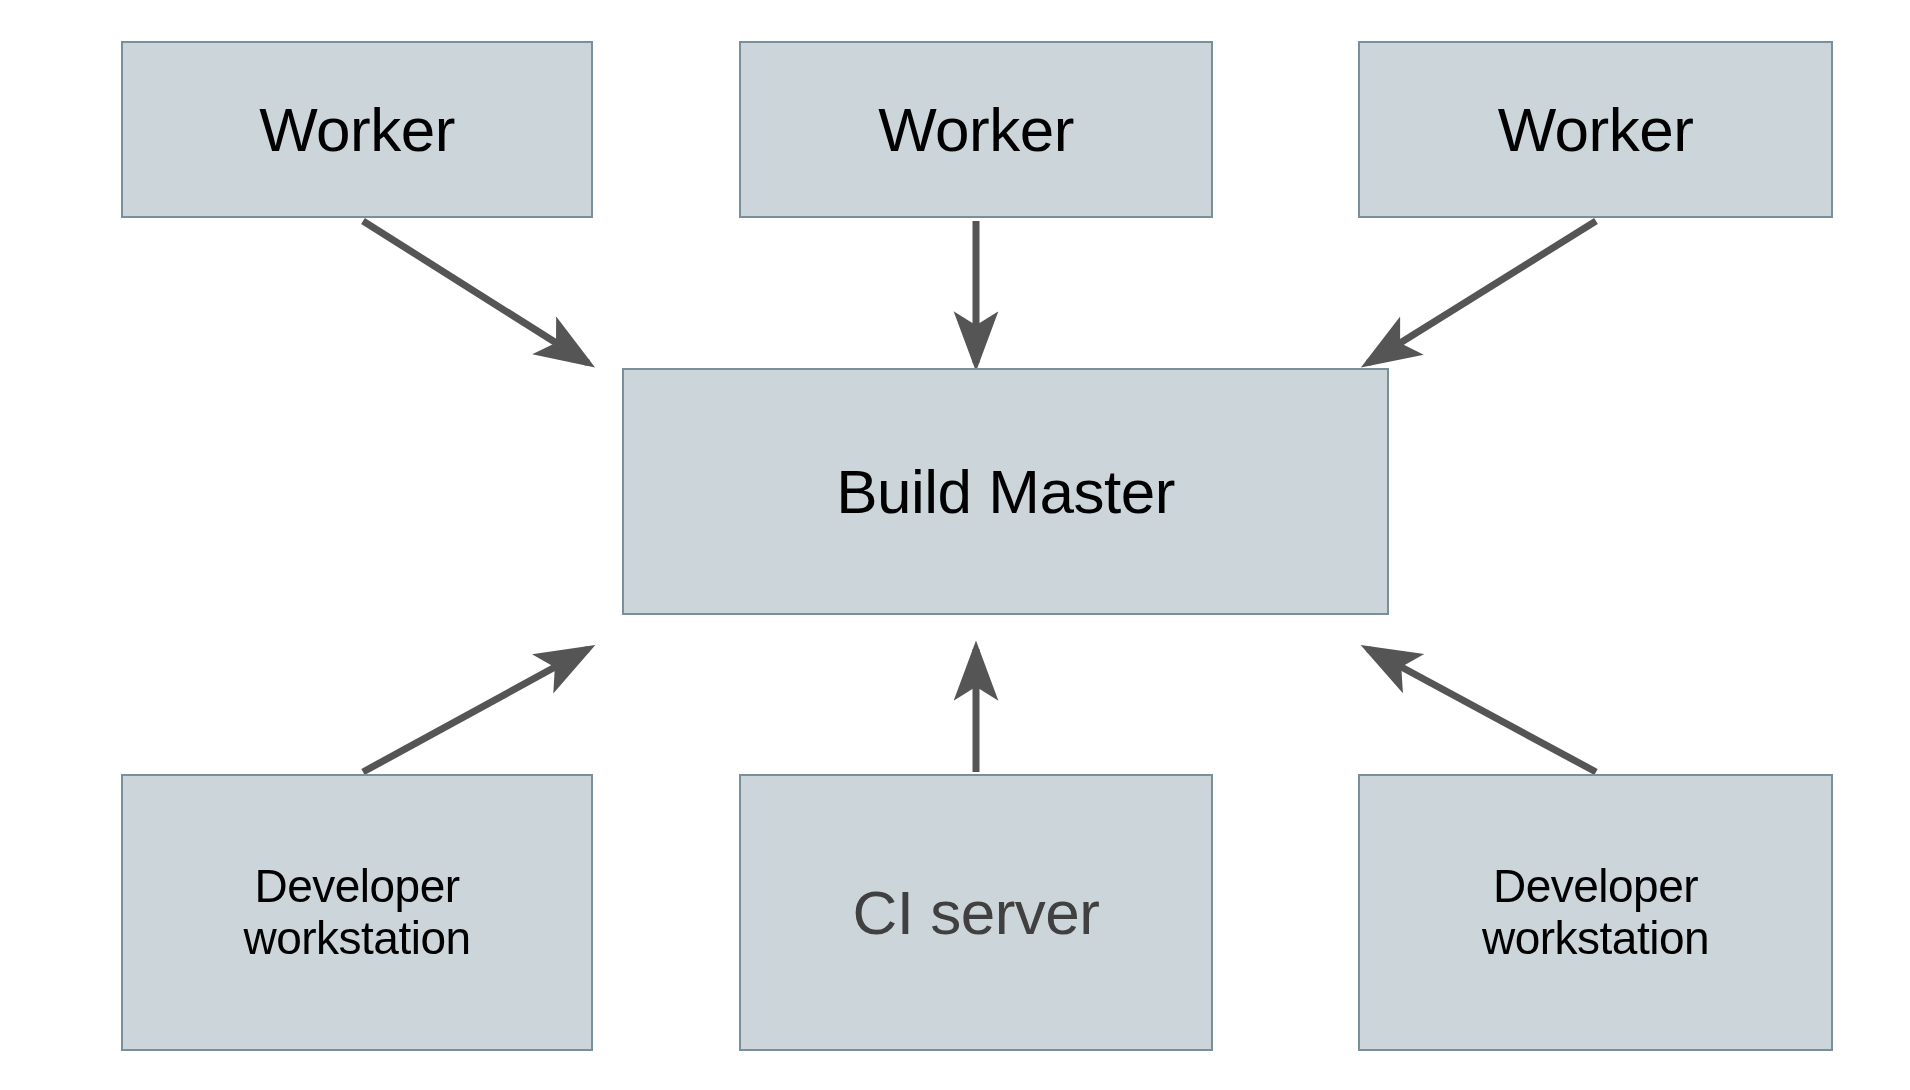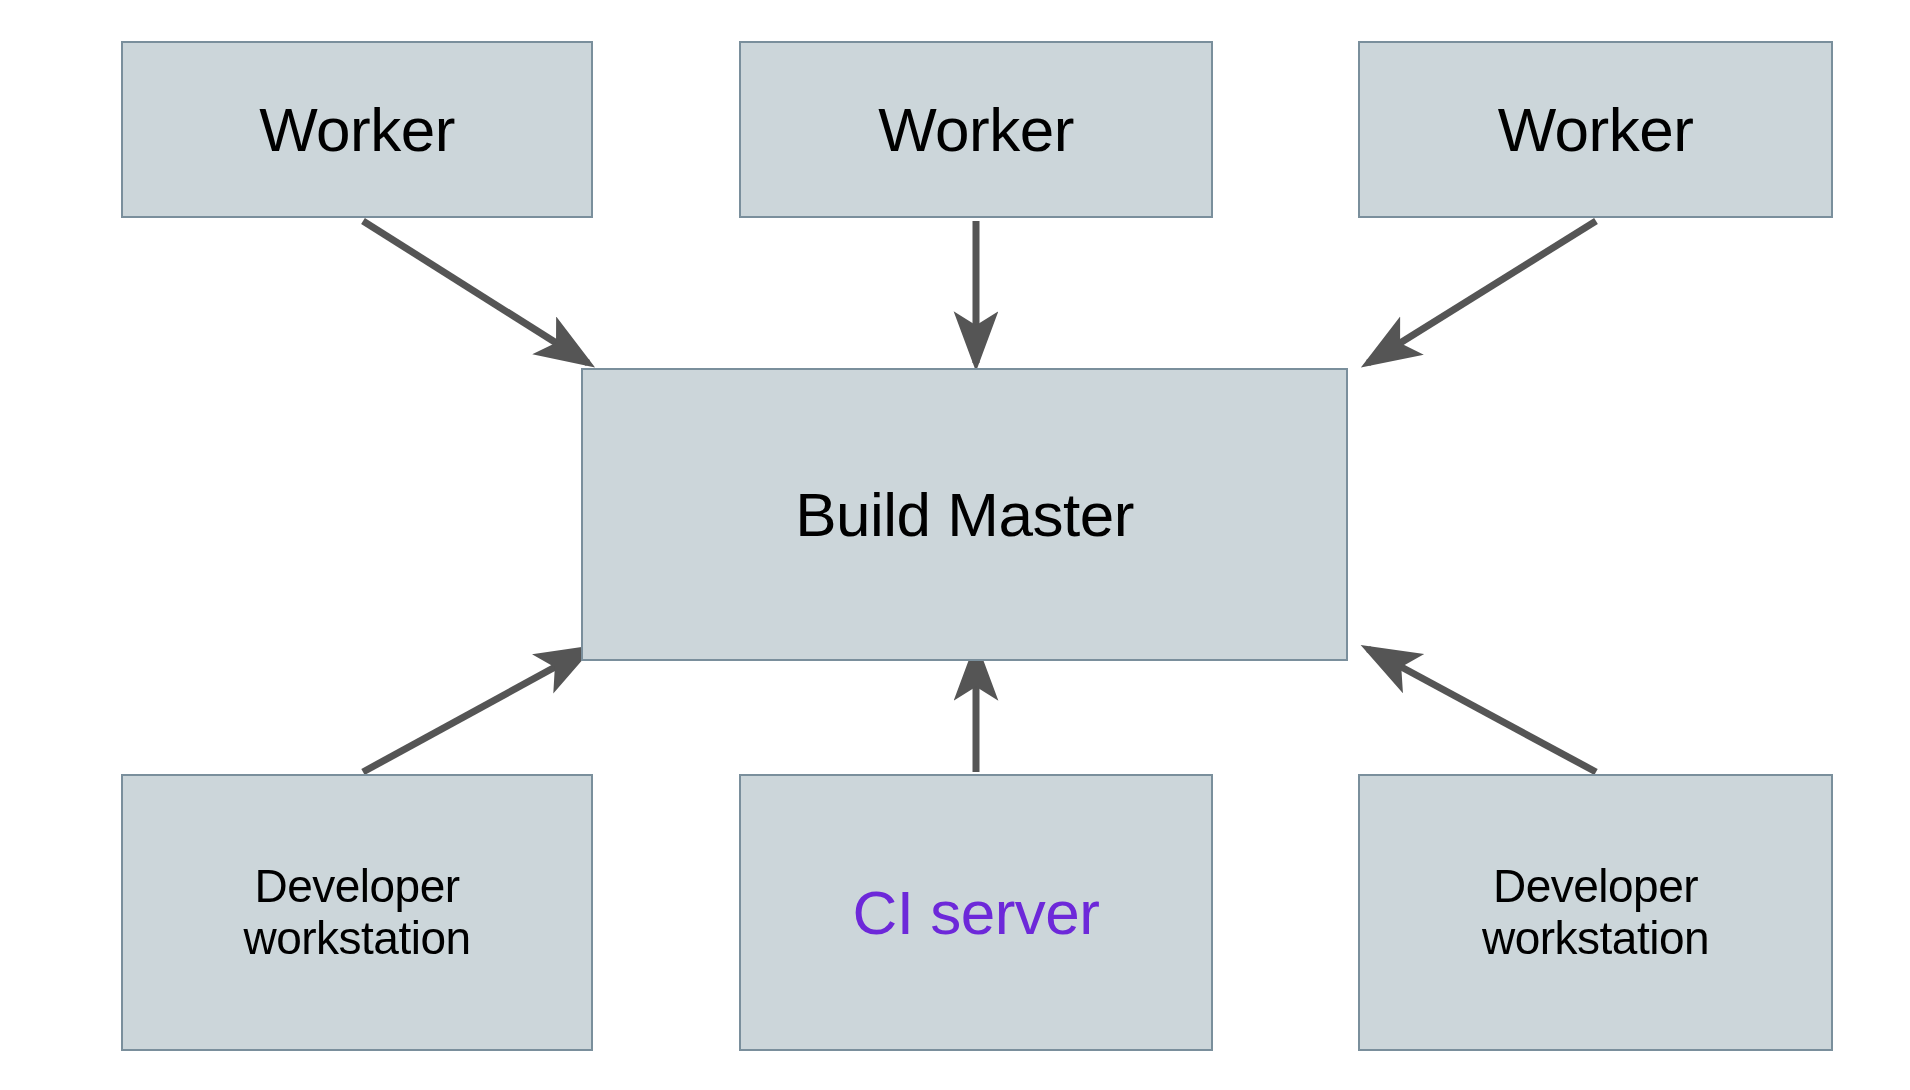"Build Master" #node-build-master { height: 293px -> 247px; left: 581px -> 622px }
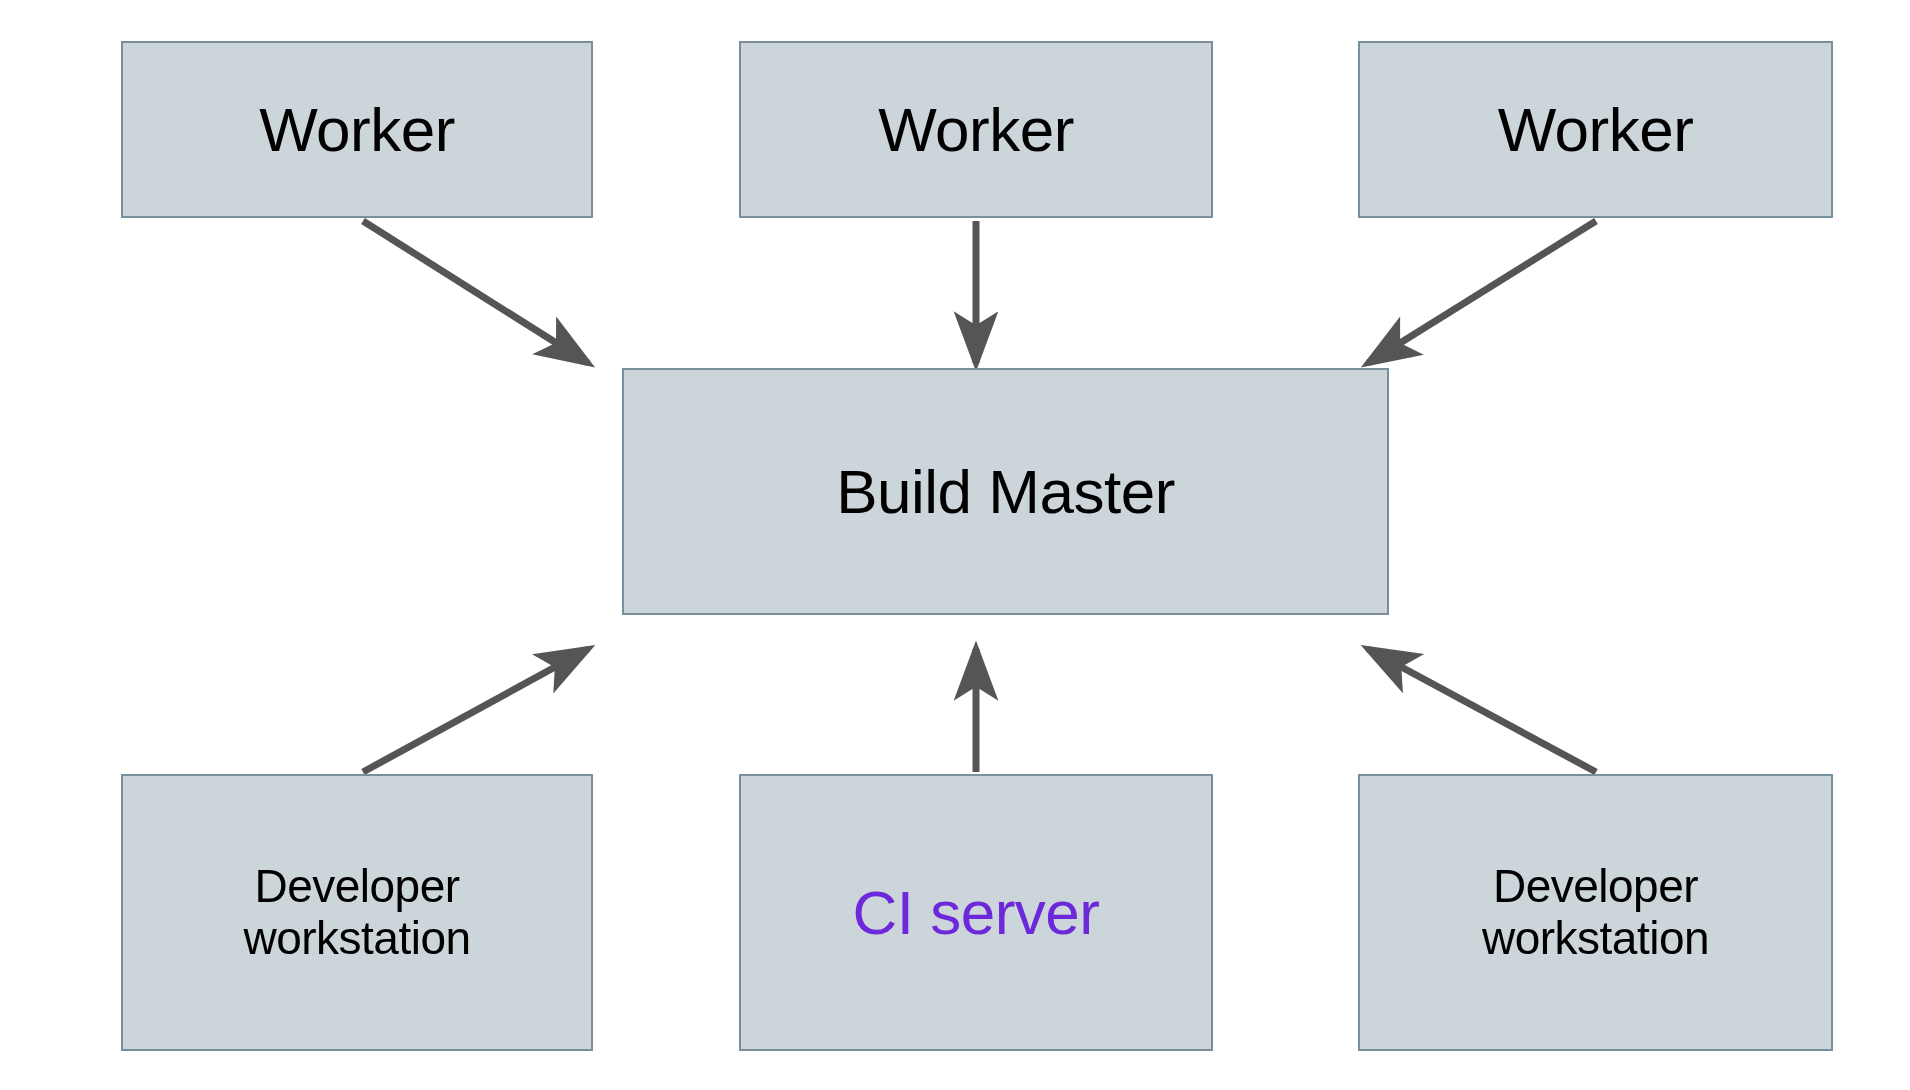"CI server" div.node { color: #6d28d9 -> #404040 }
